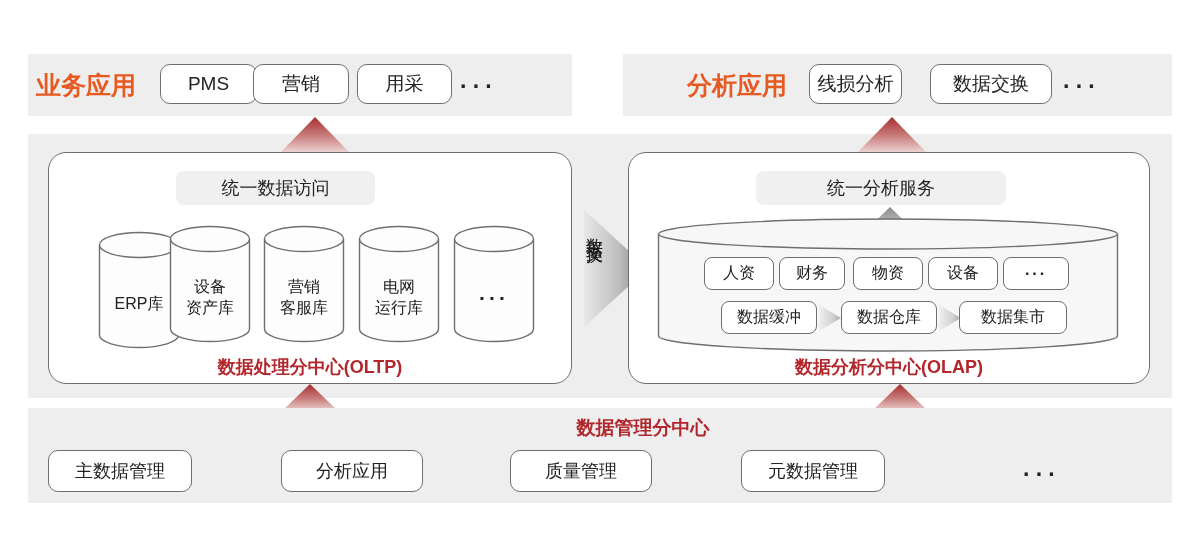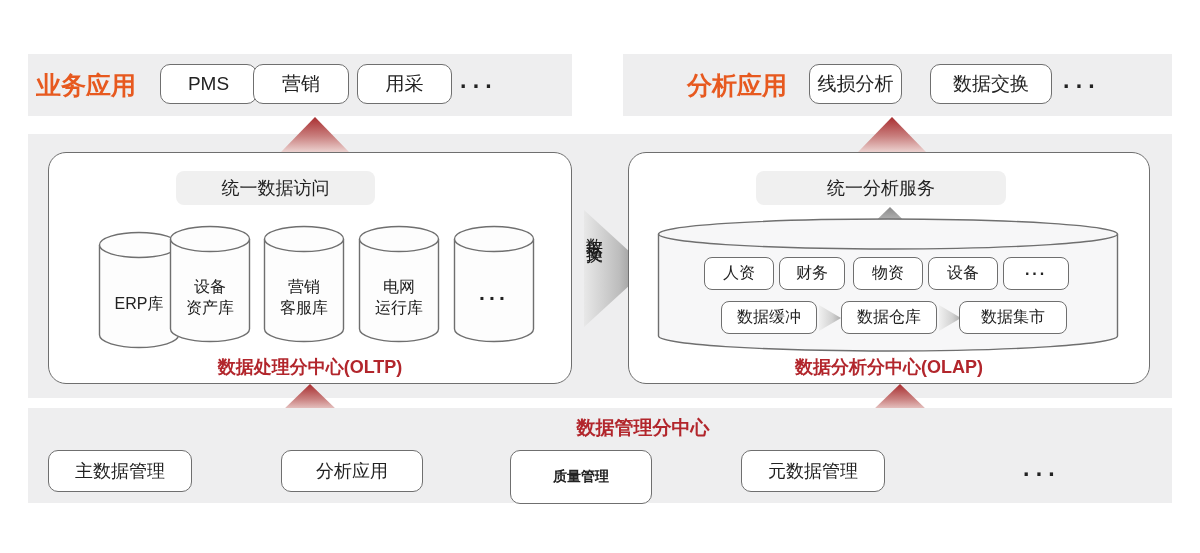"质量管理" div.chip { font-size: 14px -> 18px; font-weight: bold -> none; height: 54px -> 42px }
